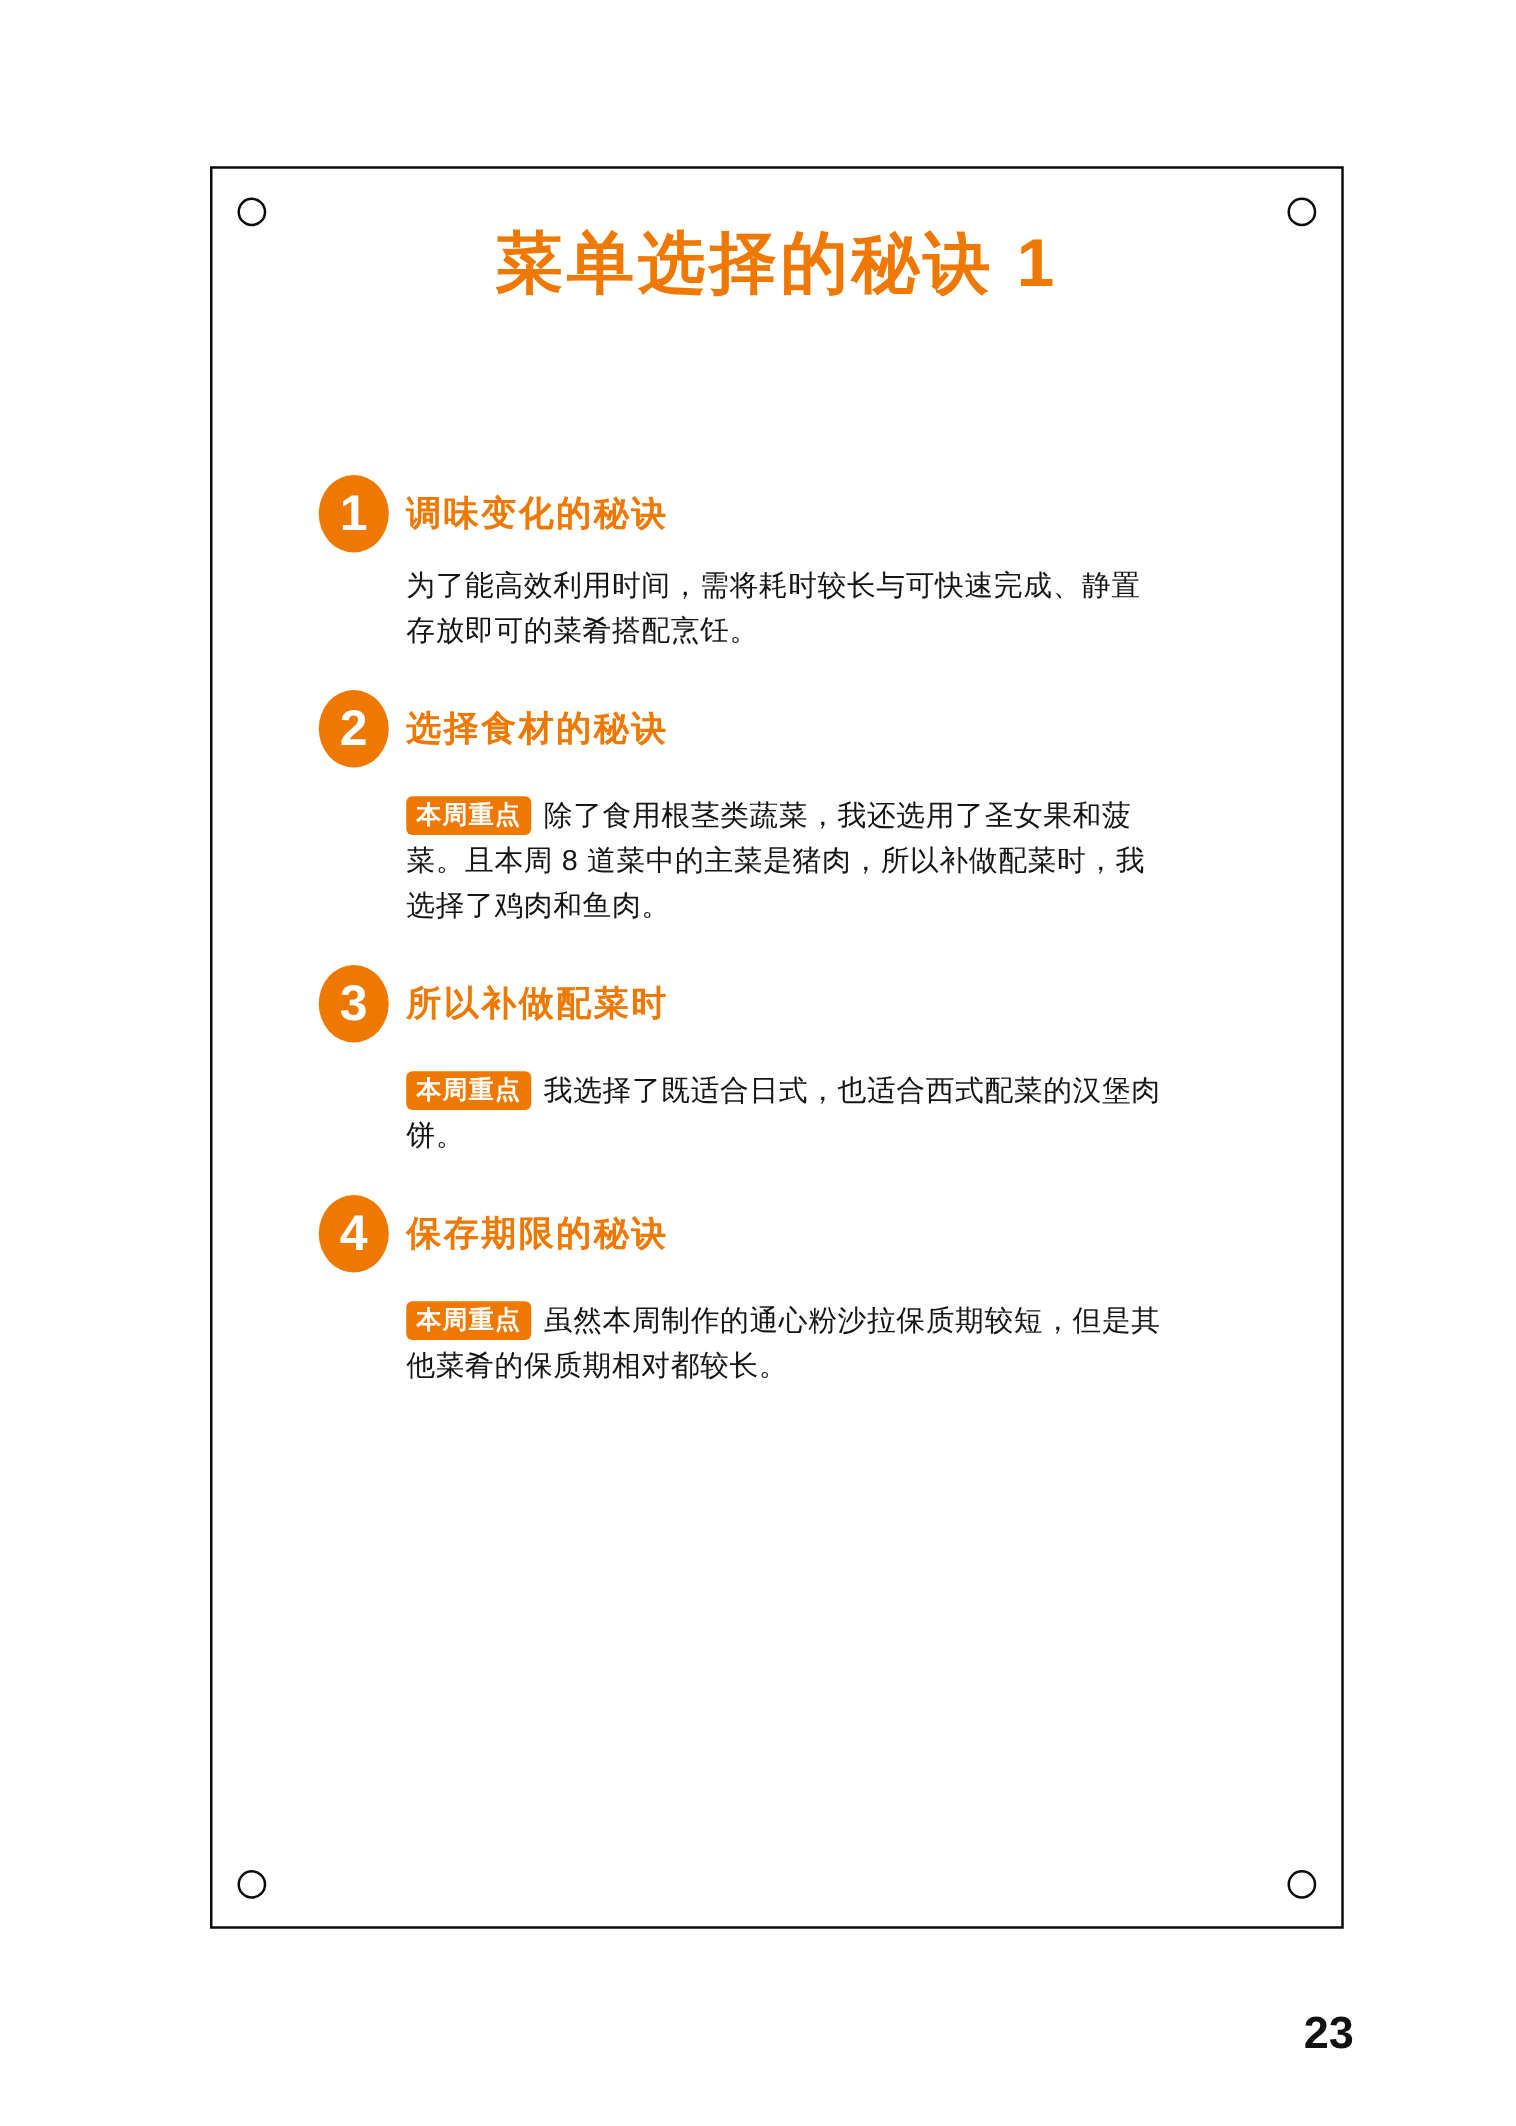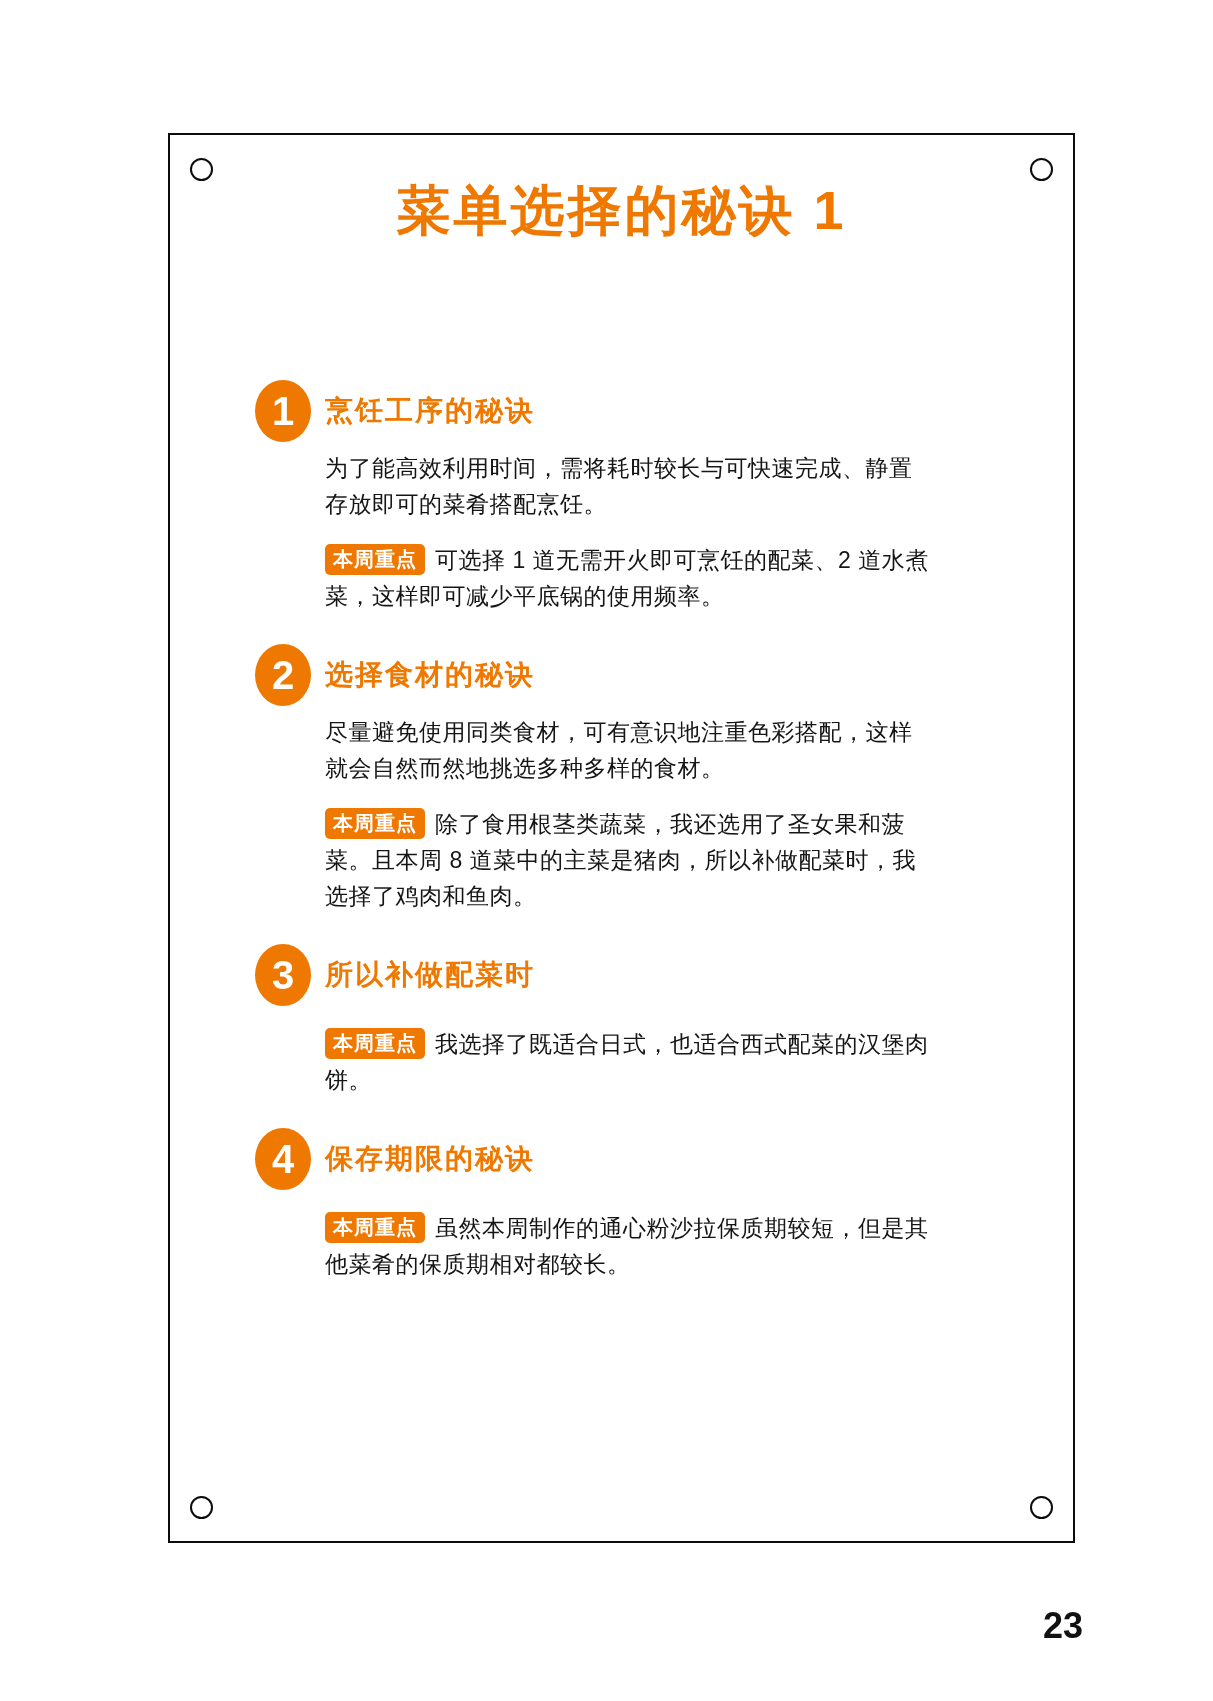"烹饪工序的秘诀" h2.sec-heading { text: 烹饪工序 -> 调味变化 }
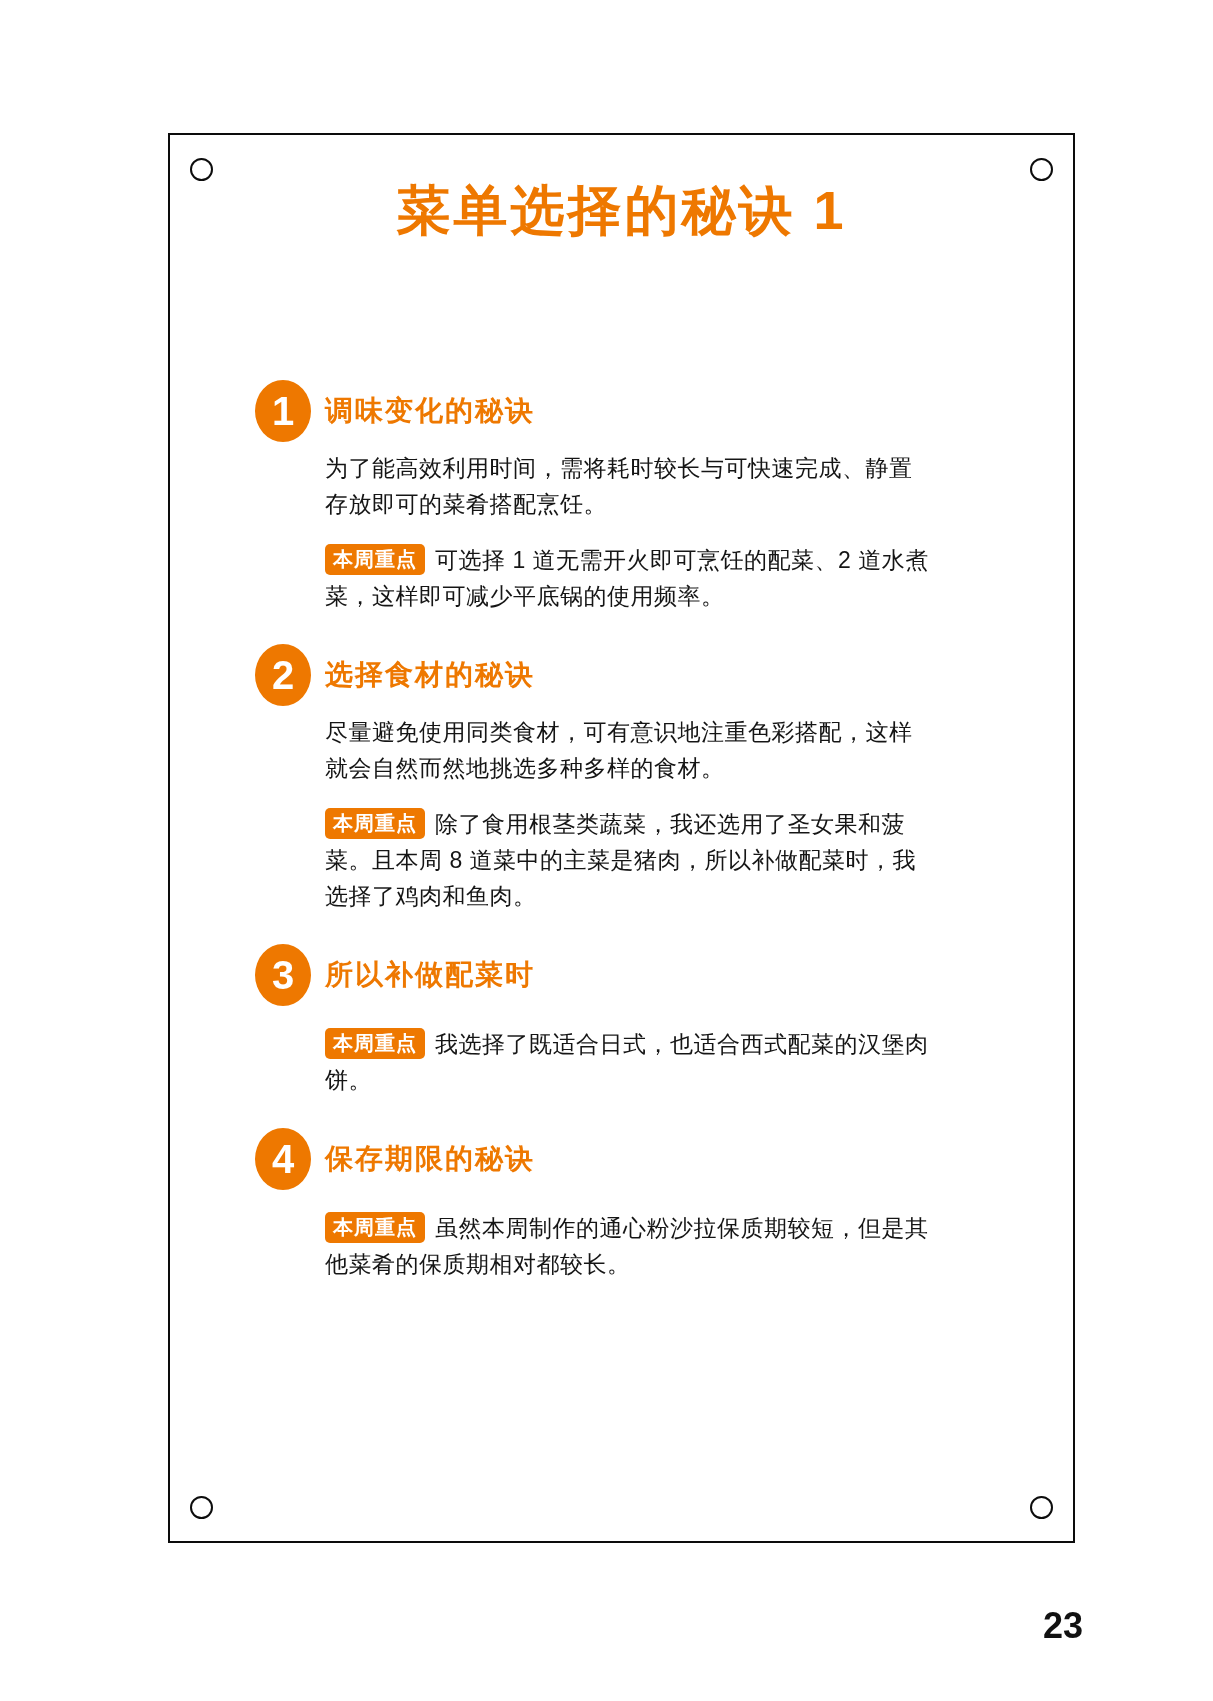"本周重点 可选择 1 道无需开火即可烹饪的配菜、2" p.focus { html: <p><span>本周重点</span><span>可选择 1 道无需开火即可烹饪的配菜、2 道水煮菜，这样即可减少平底锅的使用频率。</span></p> -> none }
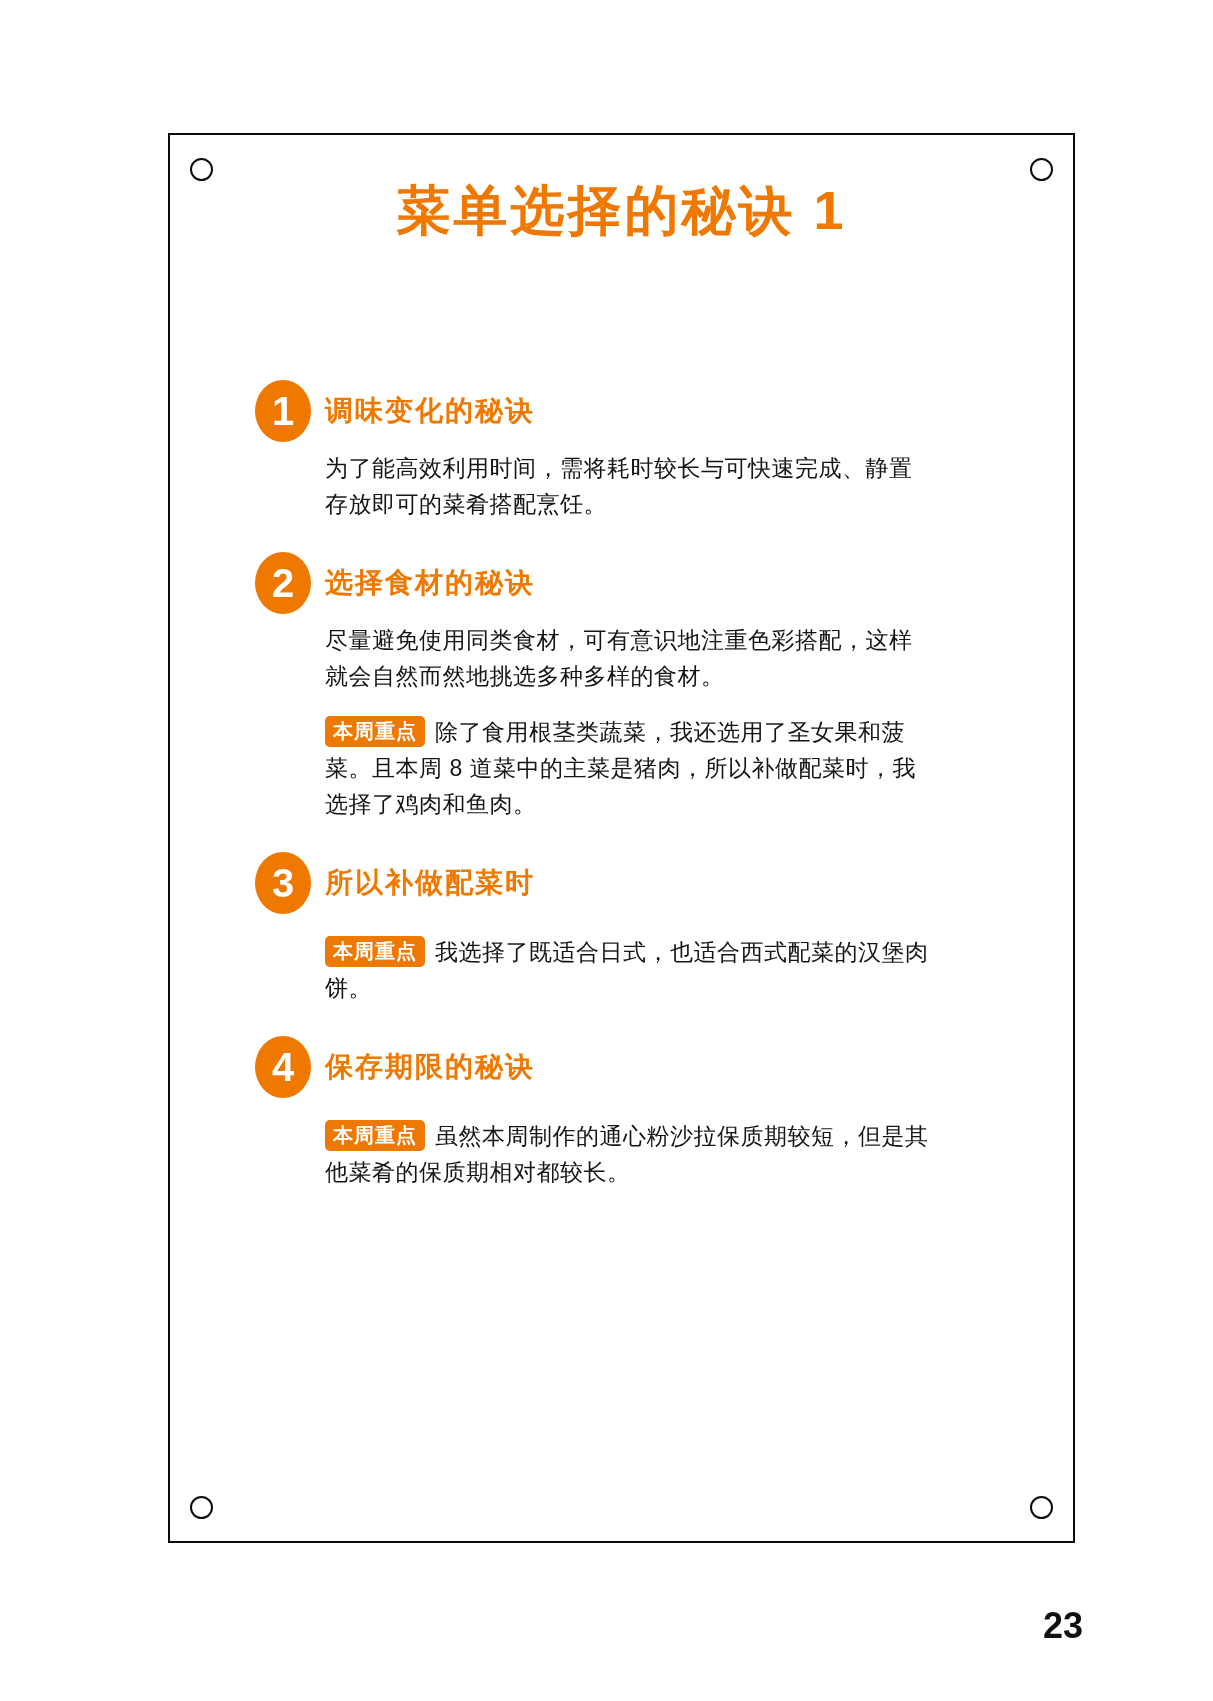"尽量避免使用同类食材，可有意识地注重色彩搭配，这样就会自然而然地挑选多种多样的食" p.sec-body { html: <p>尽量避免使用同类食材，可有意识地注重色彩搭配，这样就会自然而然地挑选多种多样的食材。</p> -> none }
